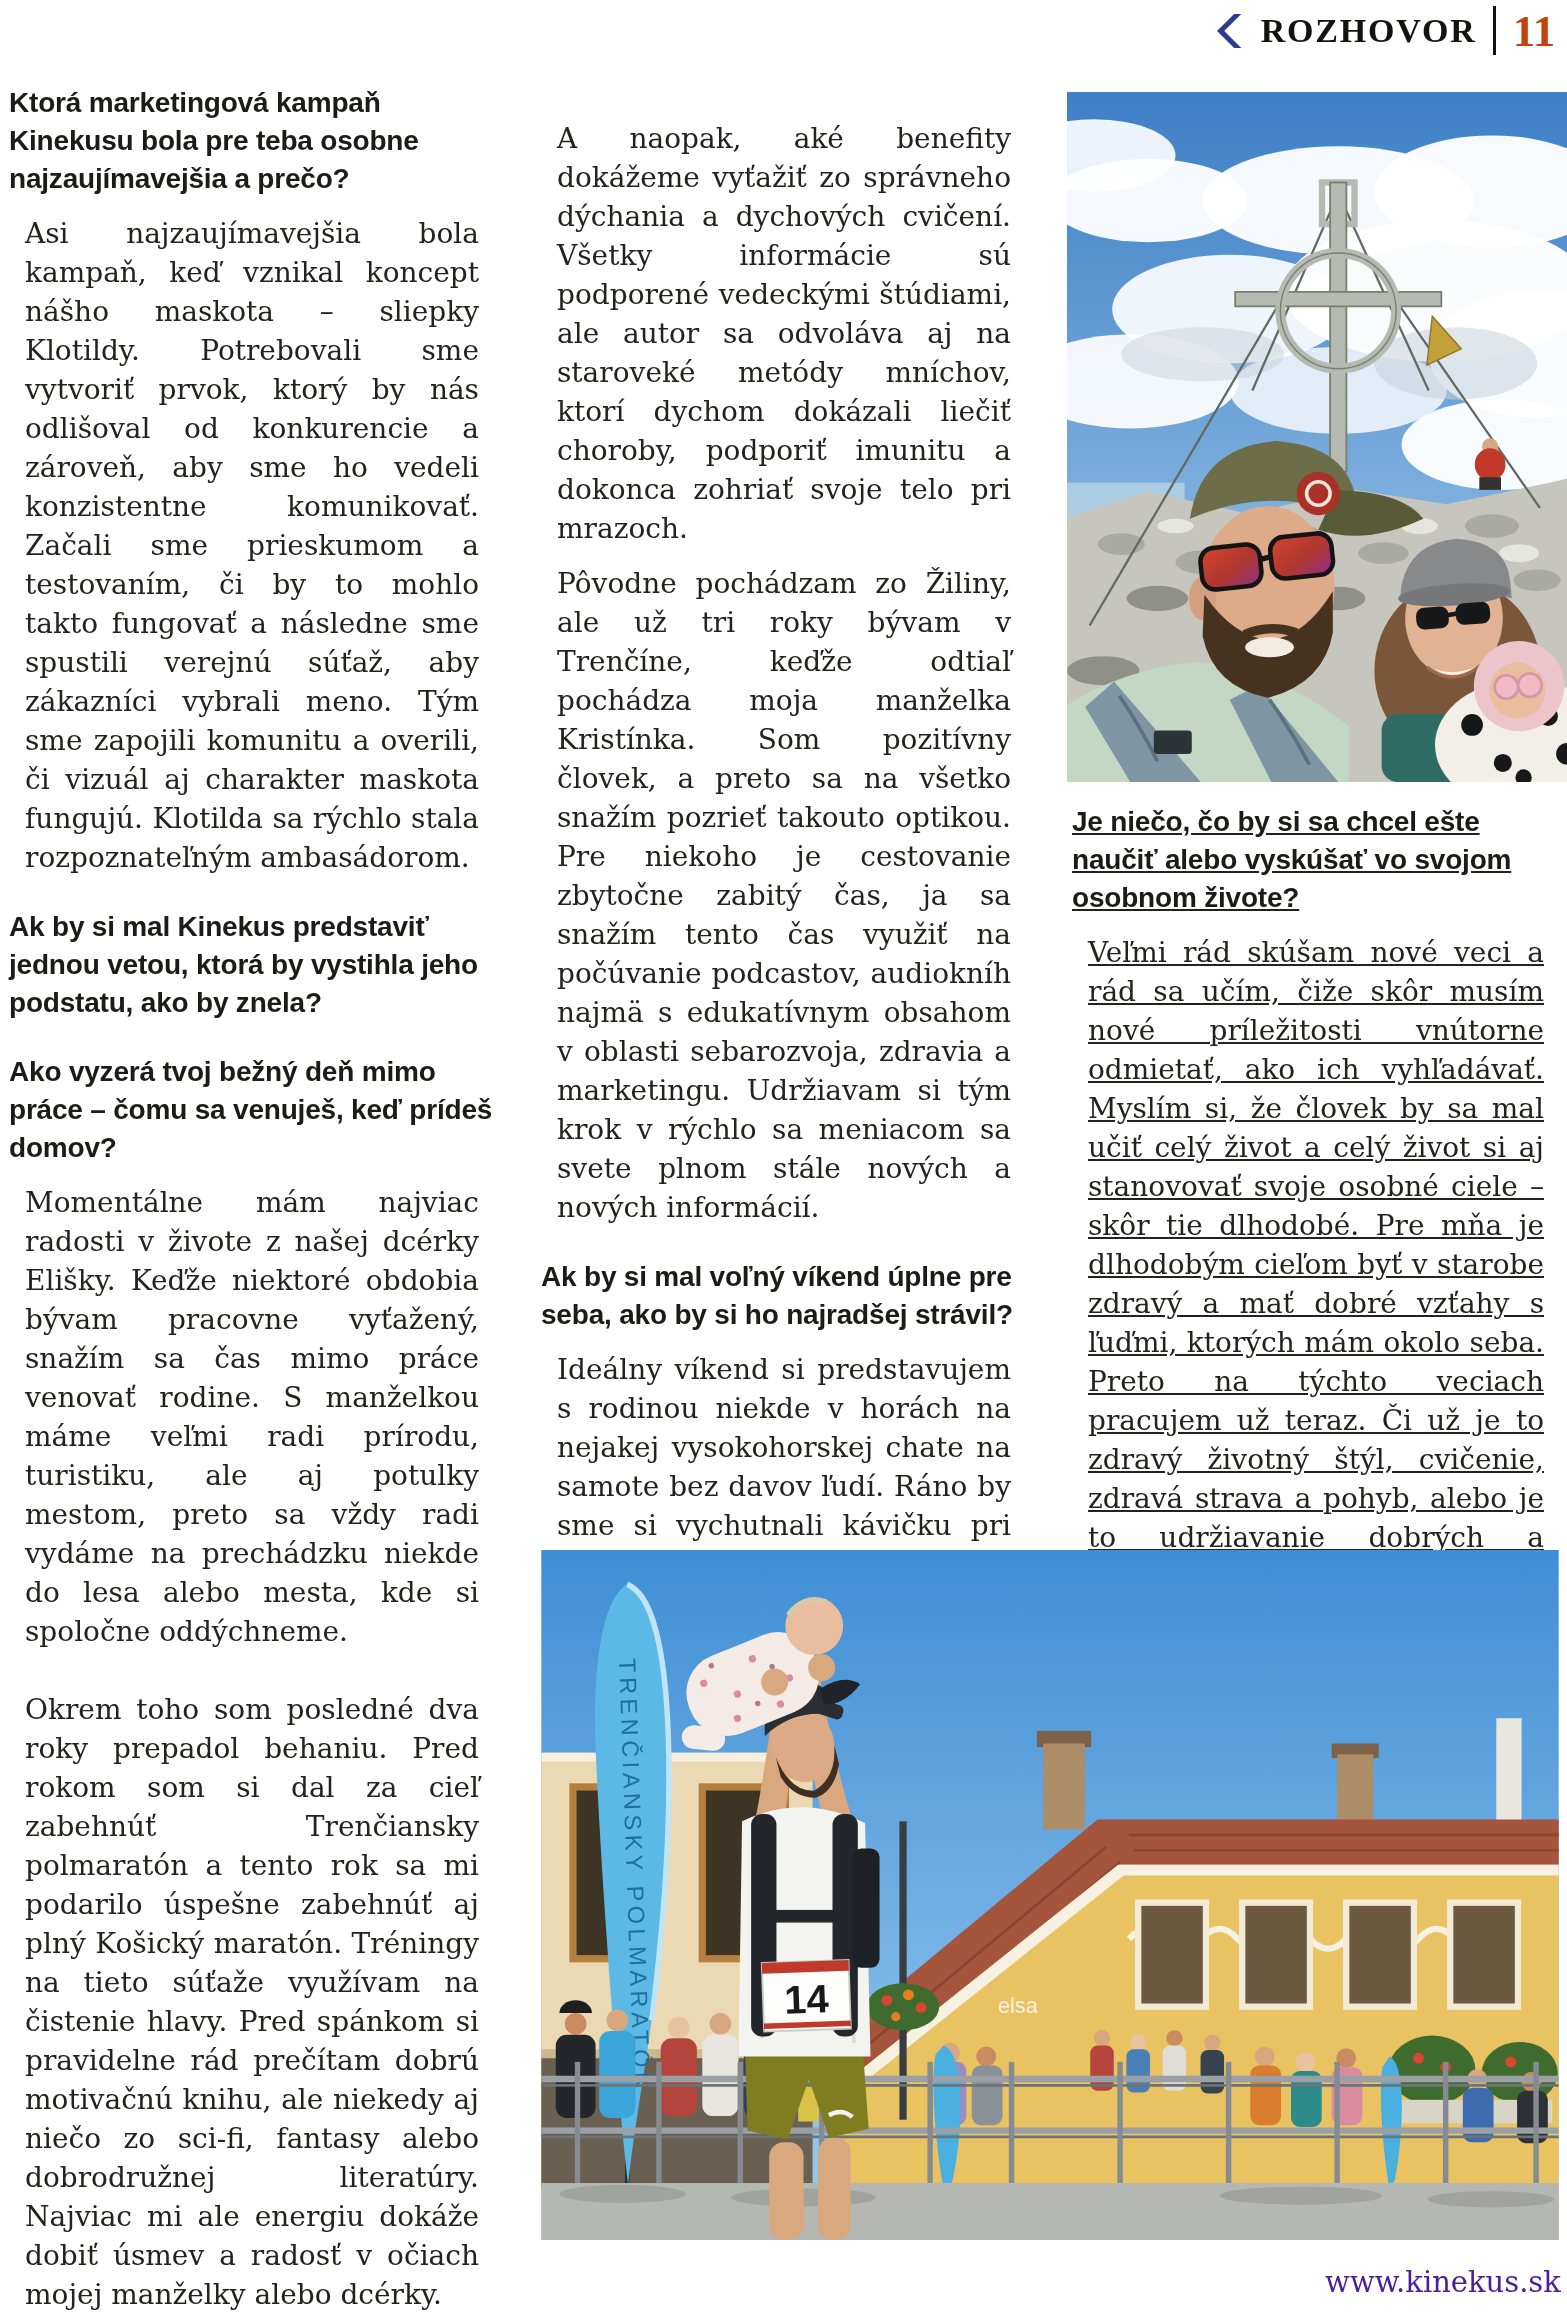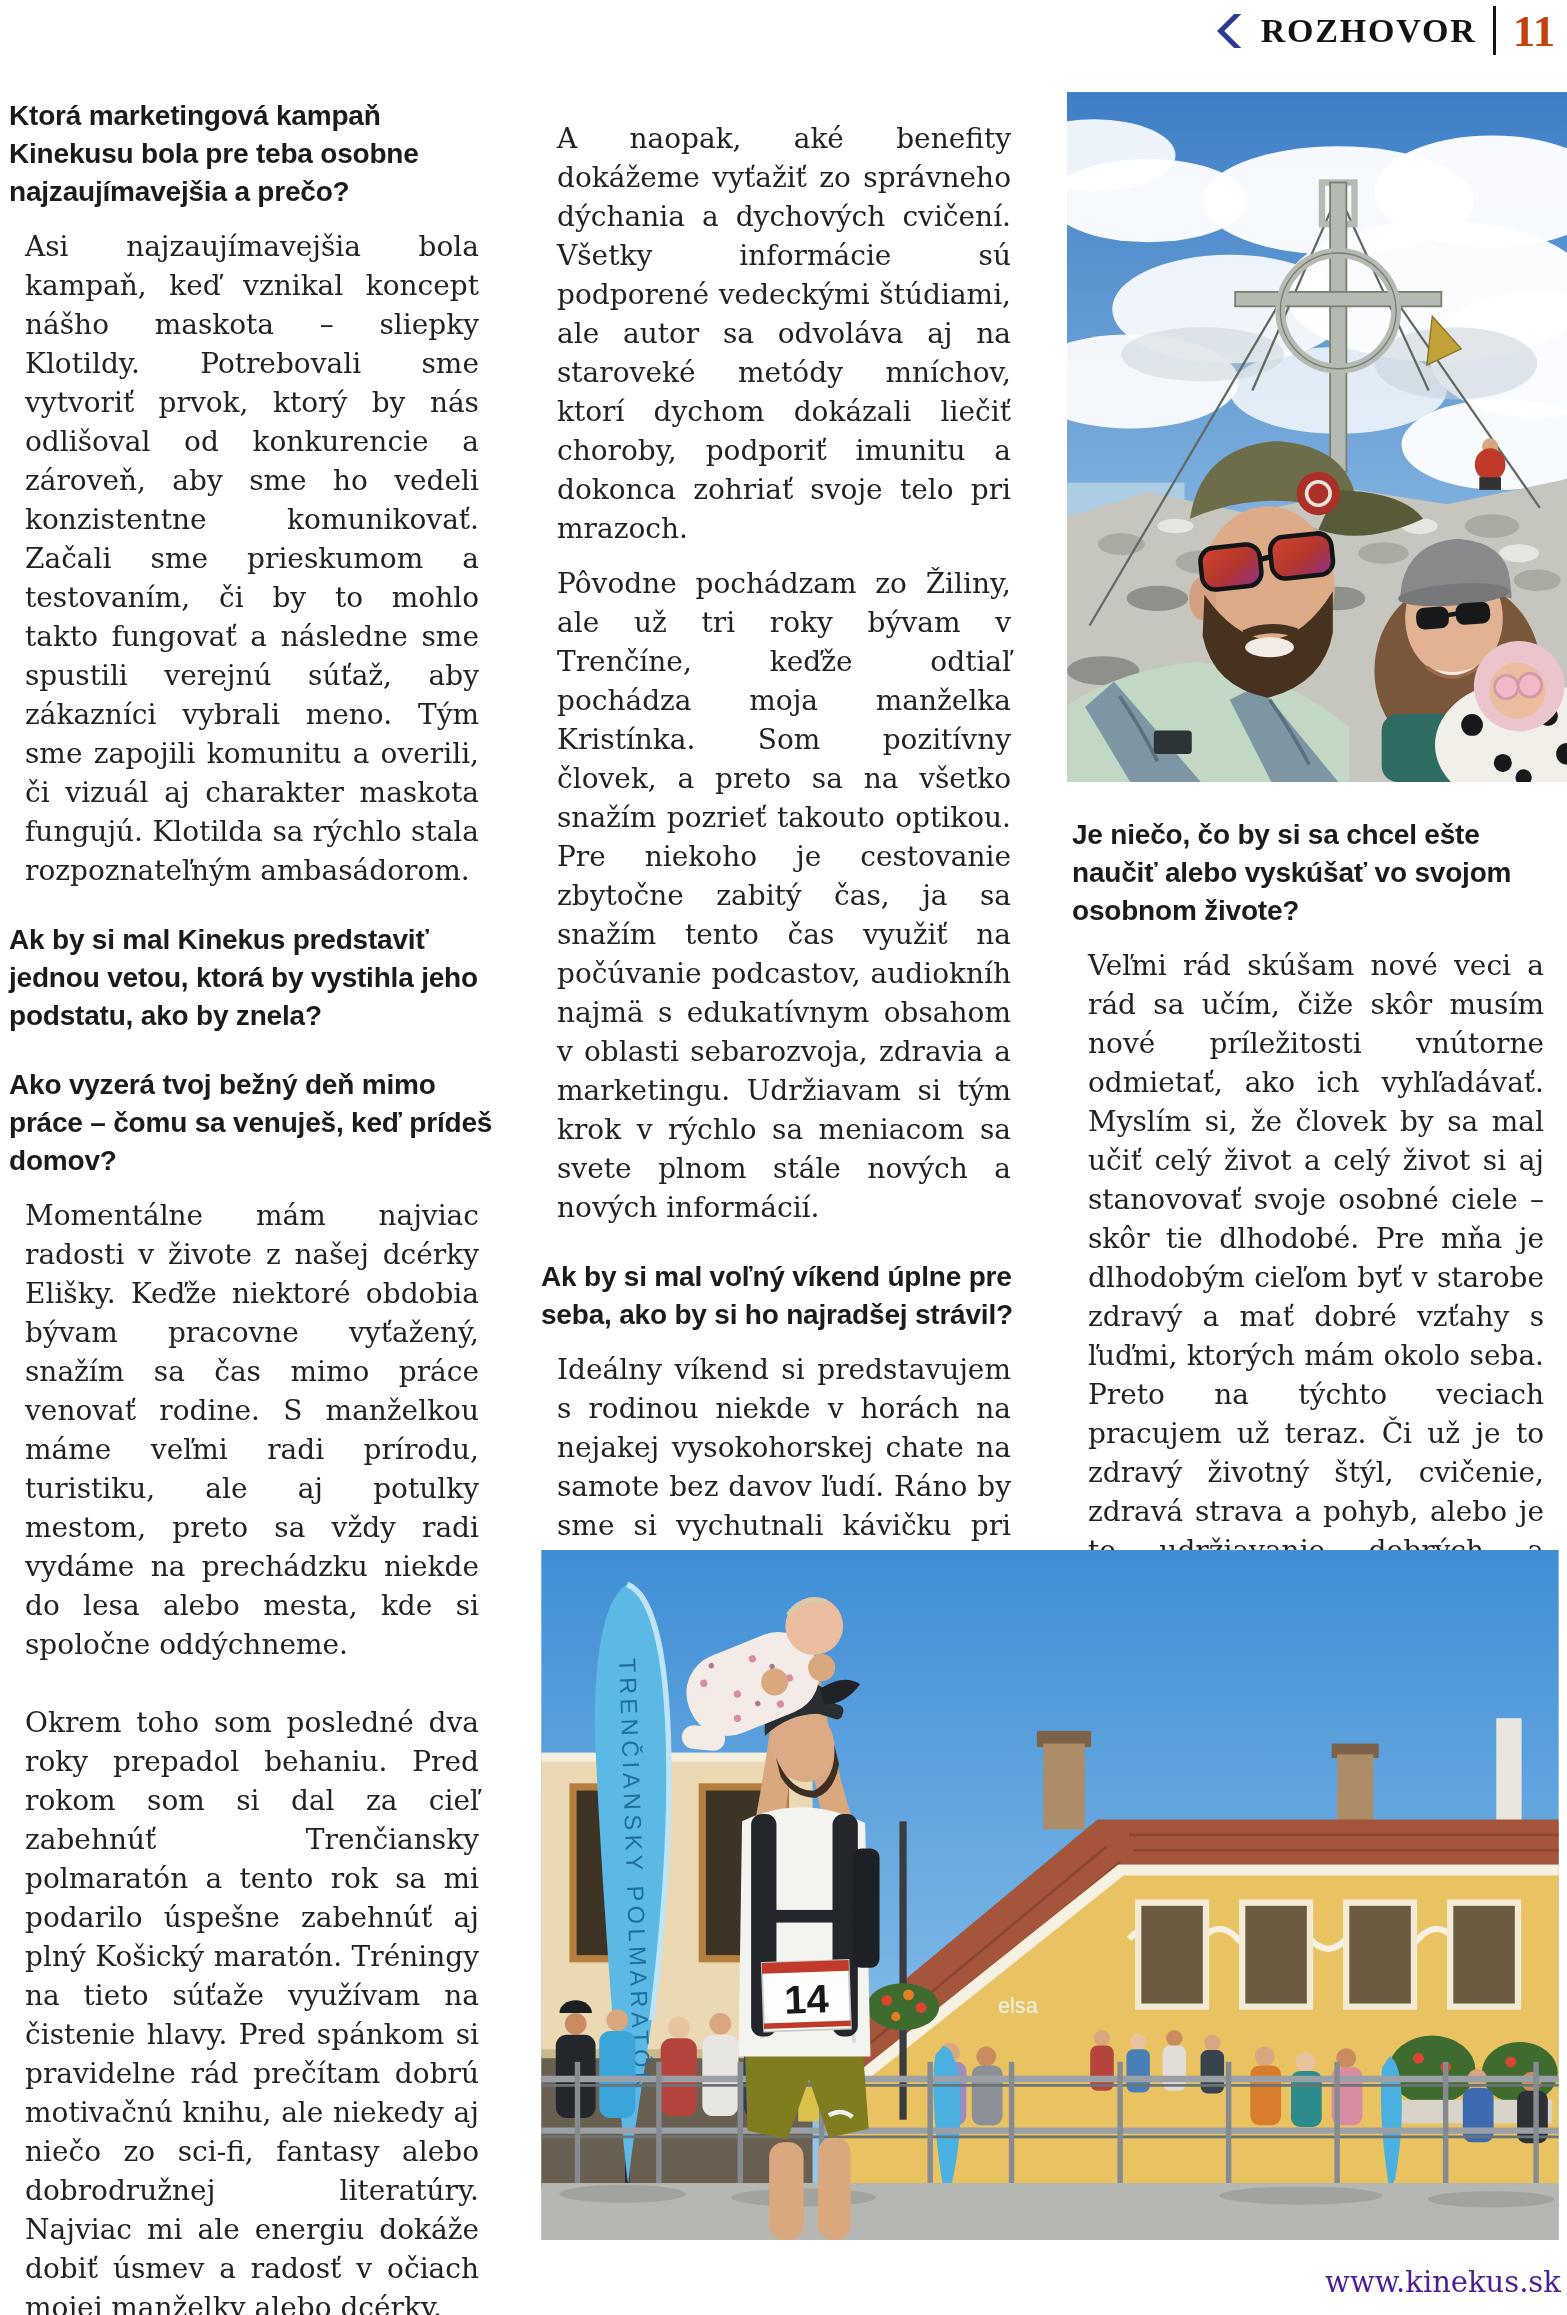"Ktorá marketingová kampaň Kinekusu bola" .question:first-child { margin-top: 16px -> 3px }
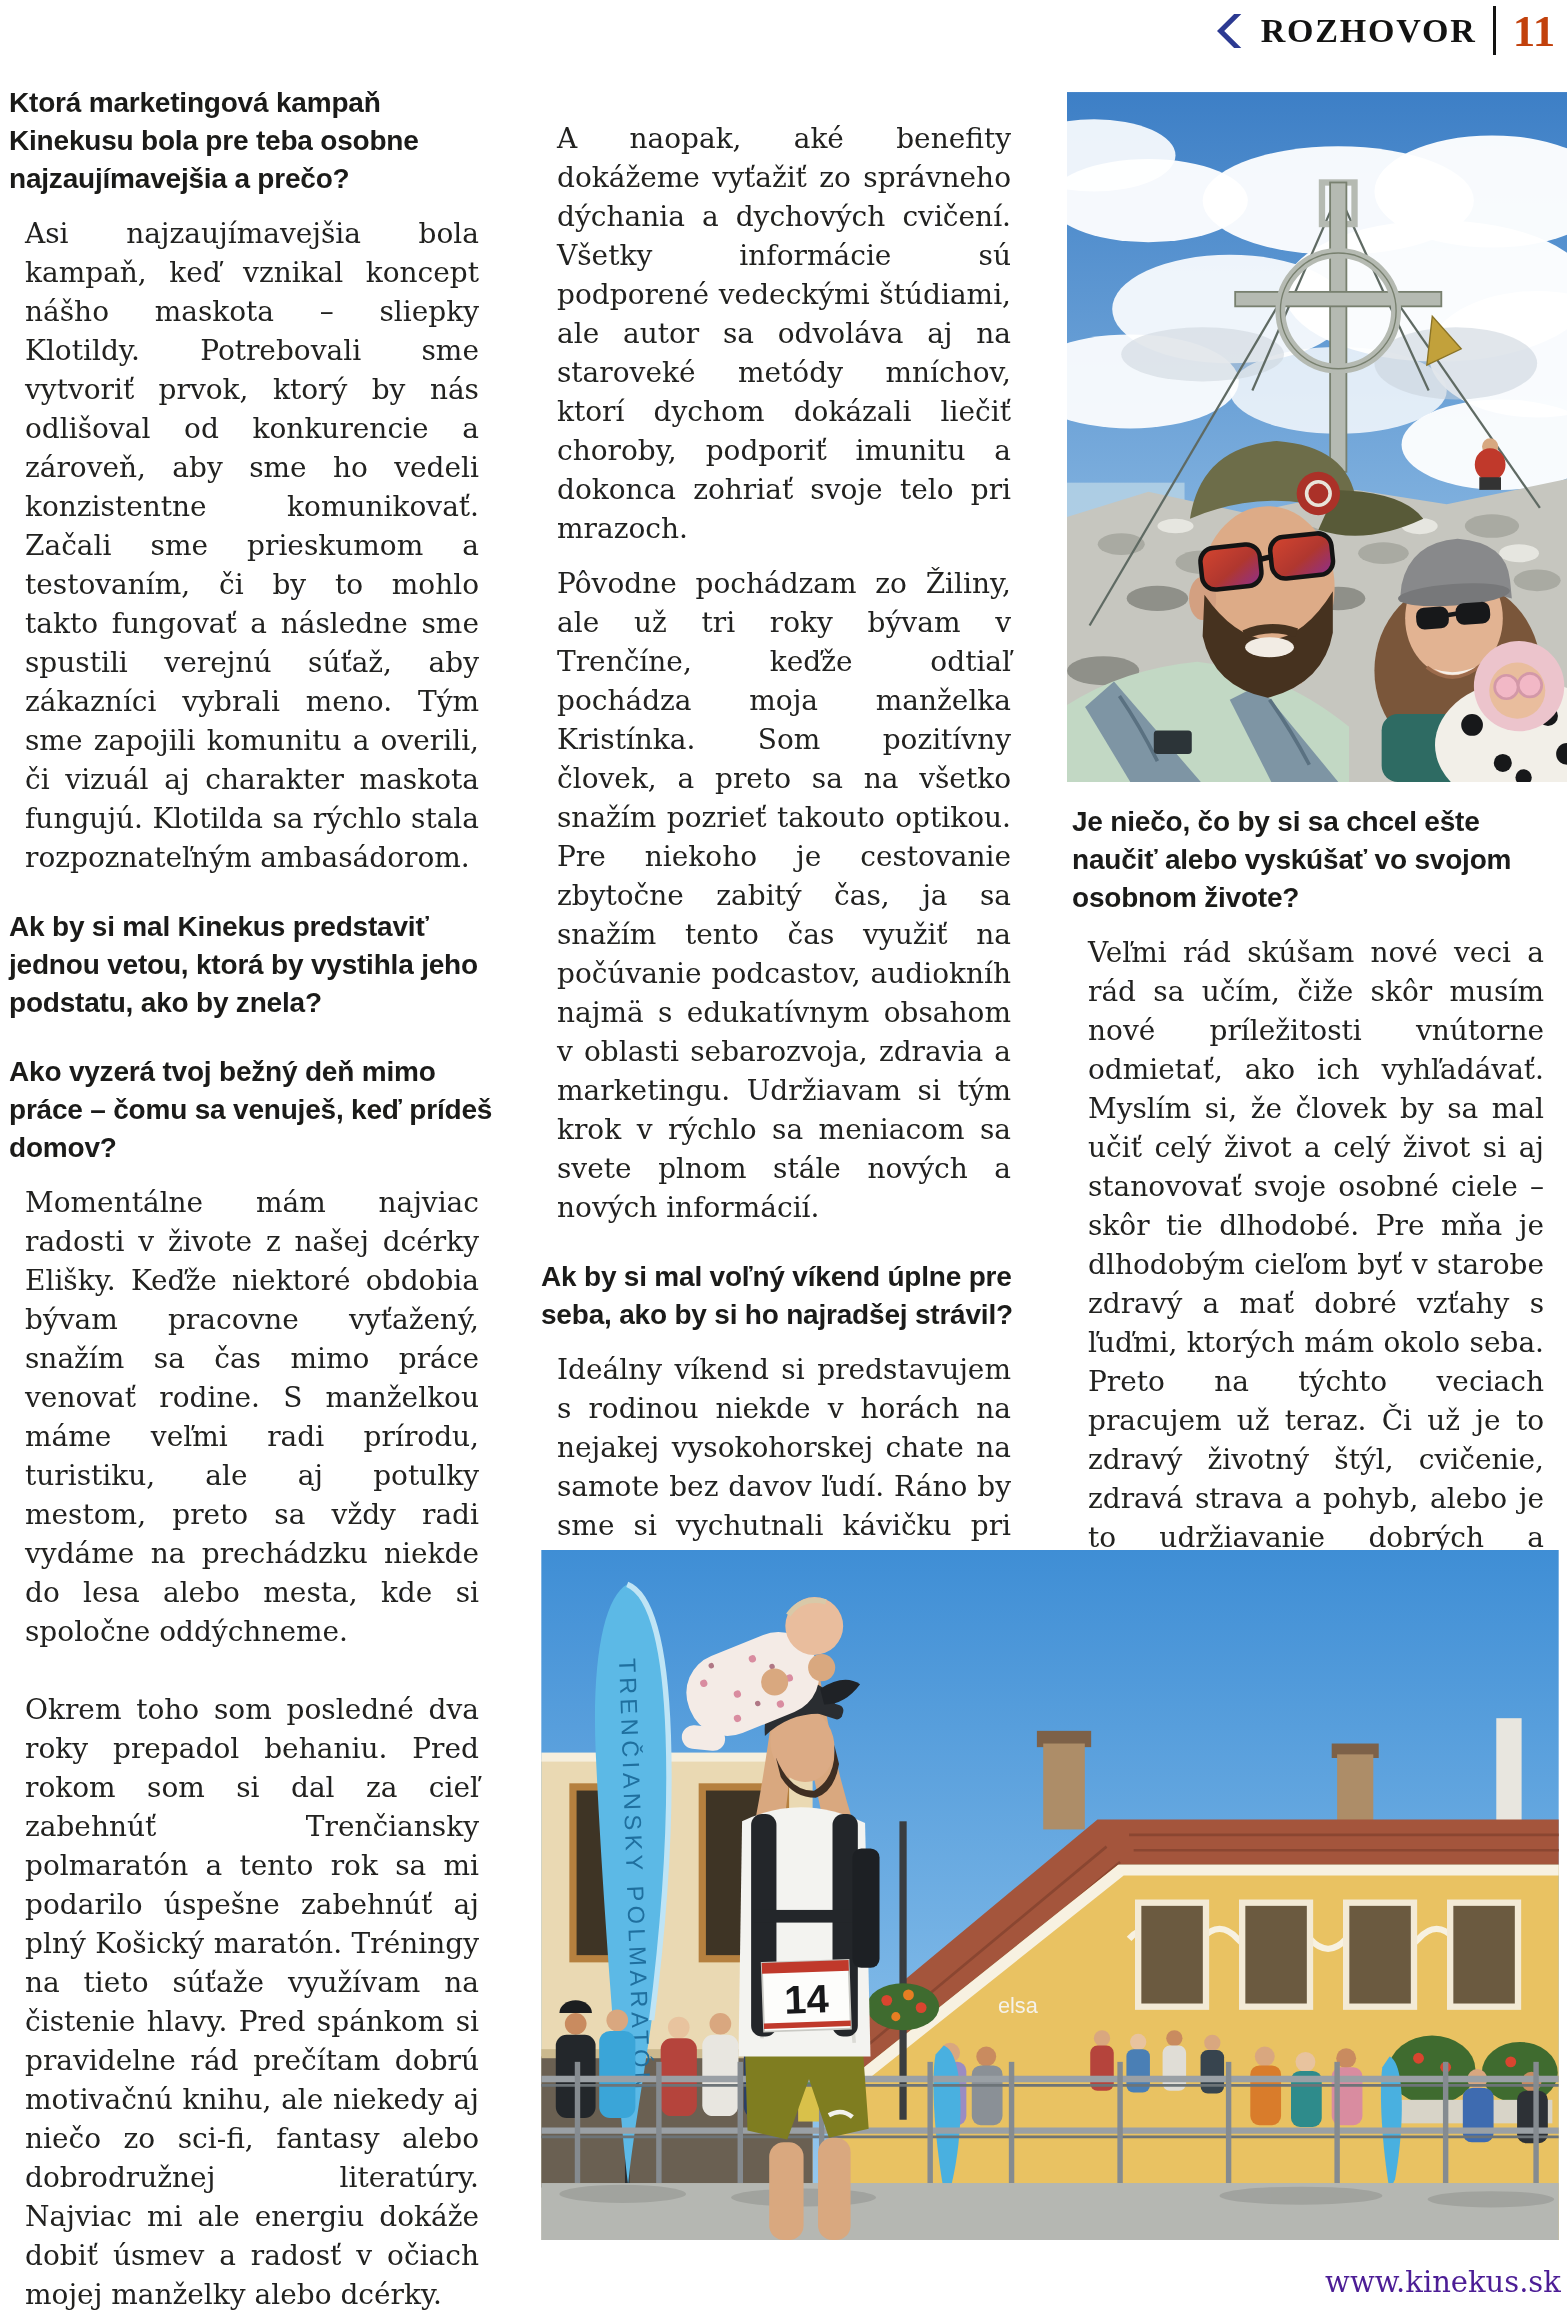"Je niečo, čo by si" #col3-text { text-decoration: none -> underline }
